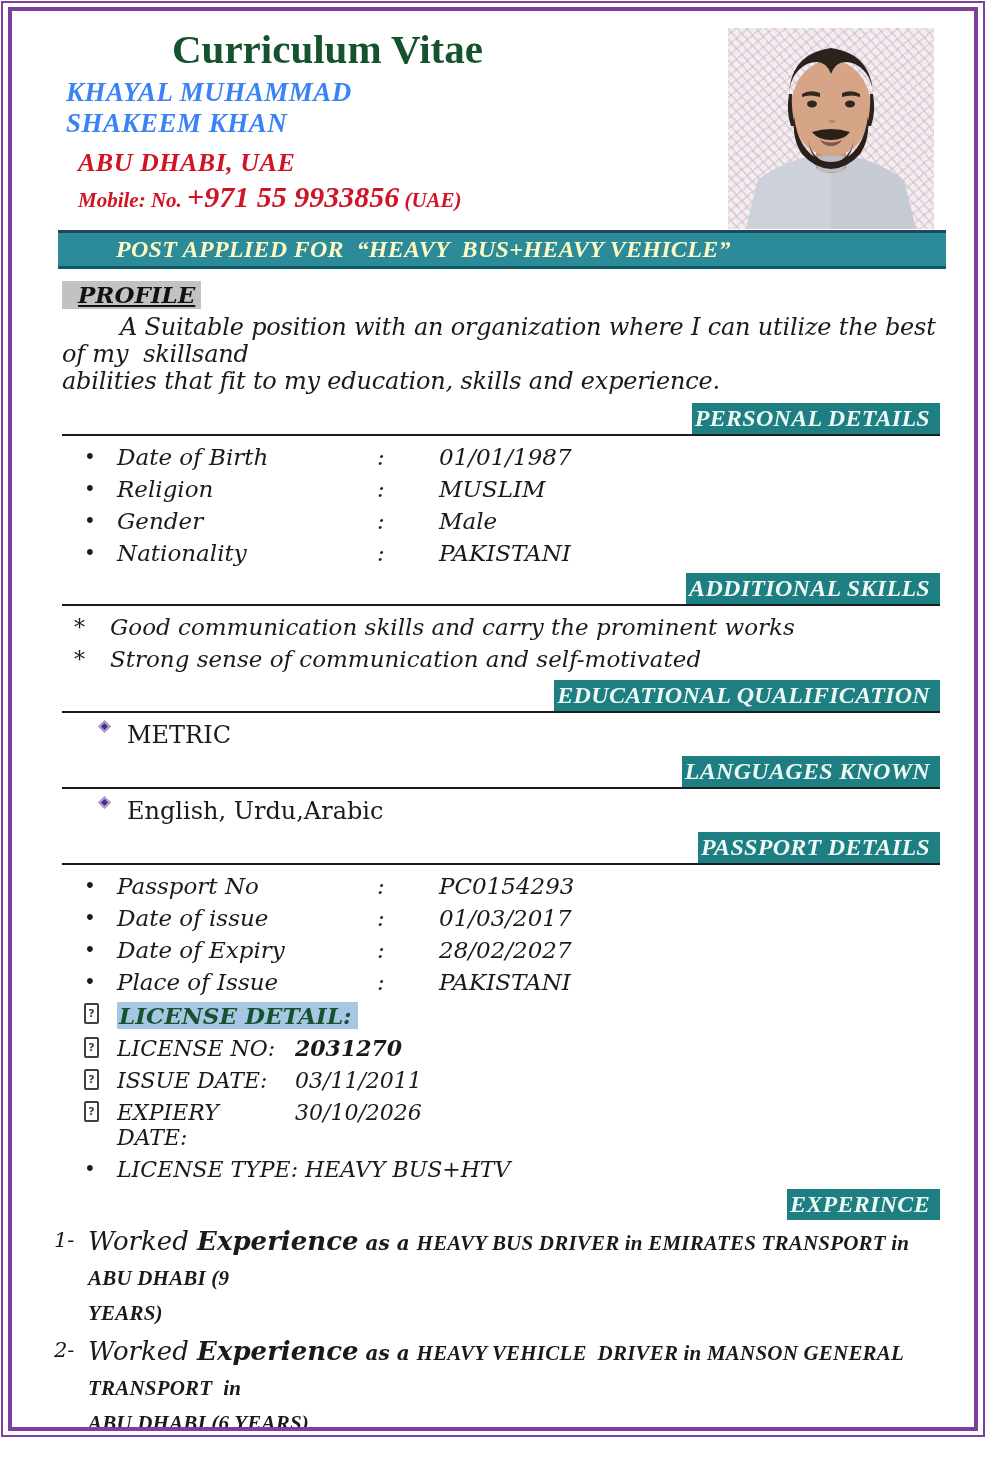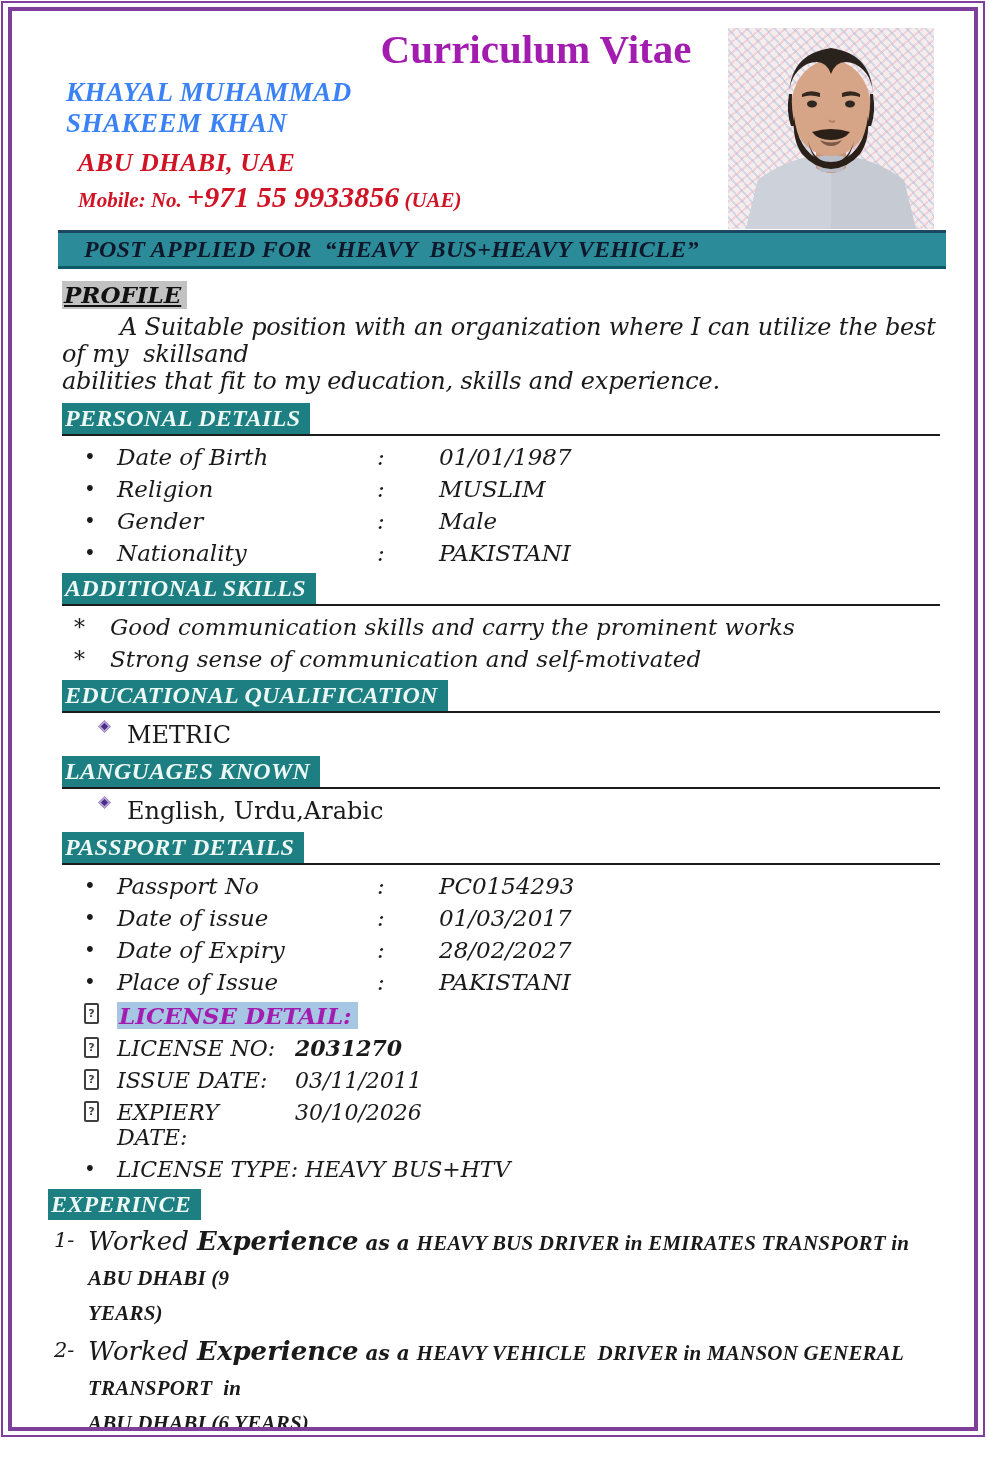"Curriculum Vitae" .title { color: #a21caf -> #14532d; text-align: center -> left }
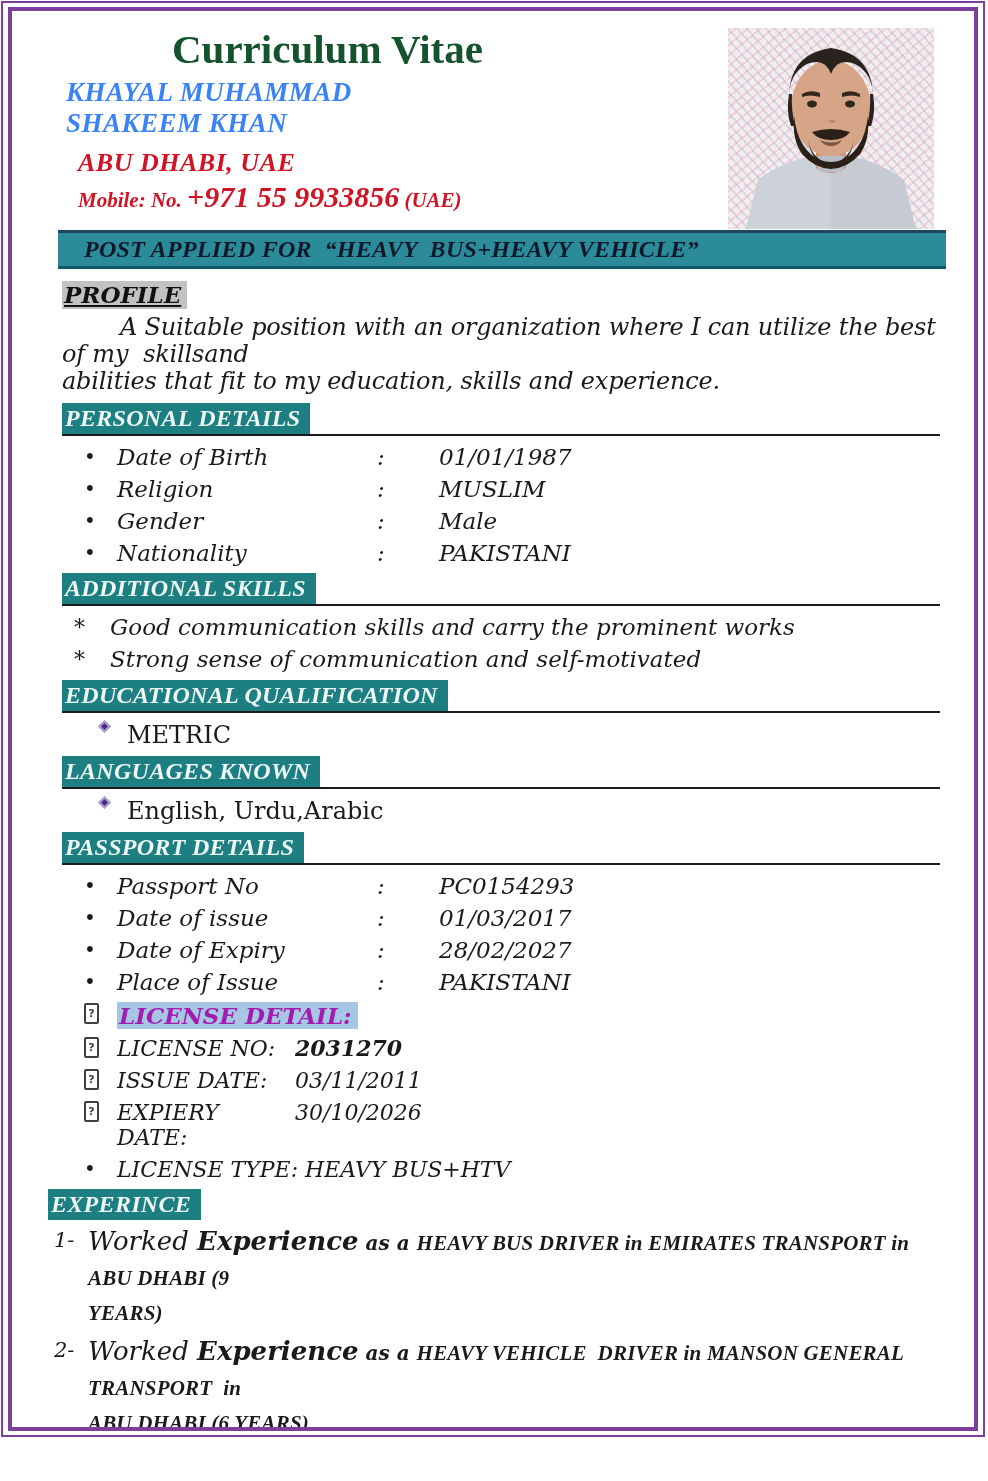"POST APPLIED FOR “HEAVY BUS+HEAVY" .banner { color: #0f172a -> #fef9c3; padding: 1px 6px 1px 26px -> 1px 6px 1px 58px }
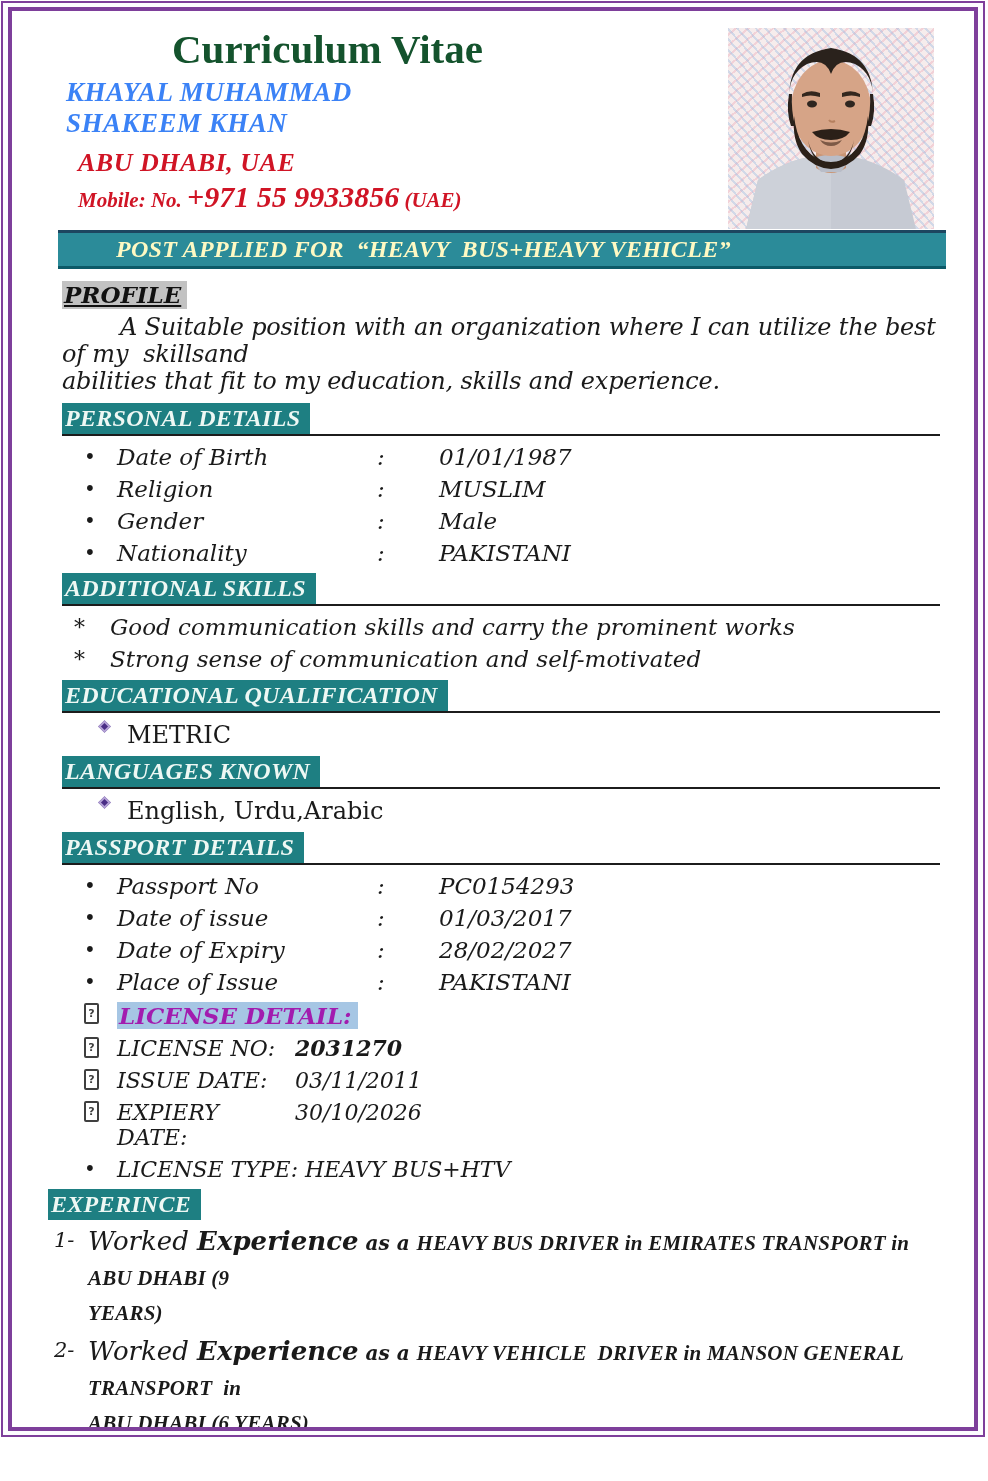"PROFILE" .chip-gray { padding: 0 6px 0 2px -> 0 6px 0 16px }
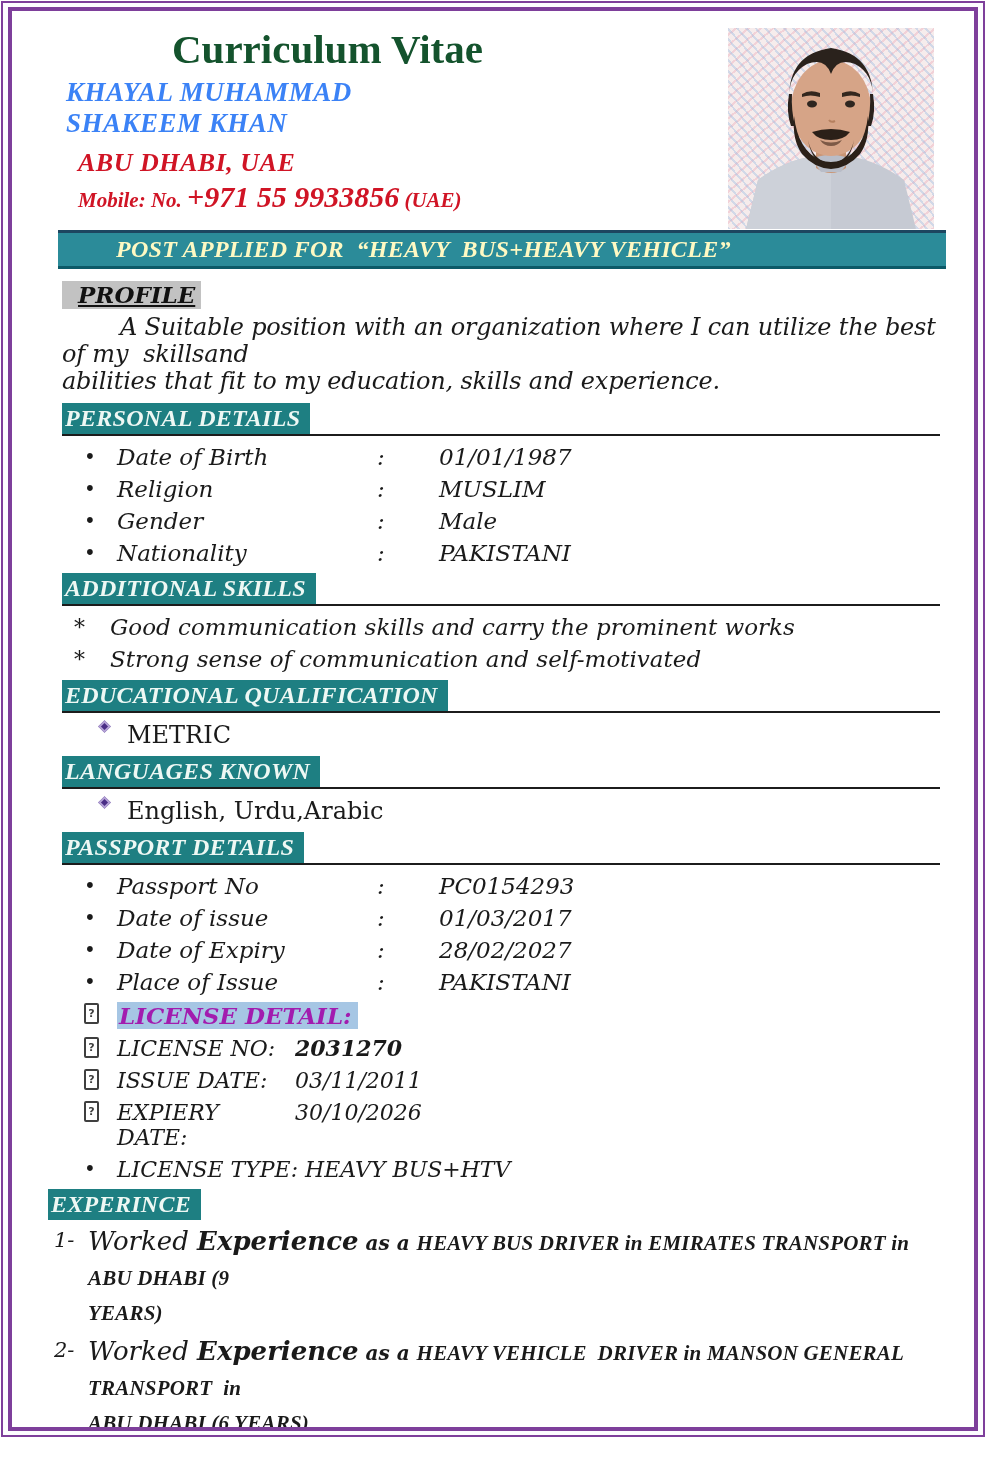"PERSONAL DETAILS" .sec { text-align: none -> right }
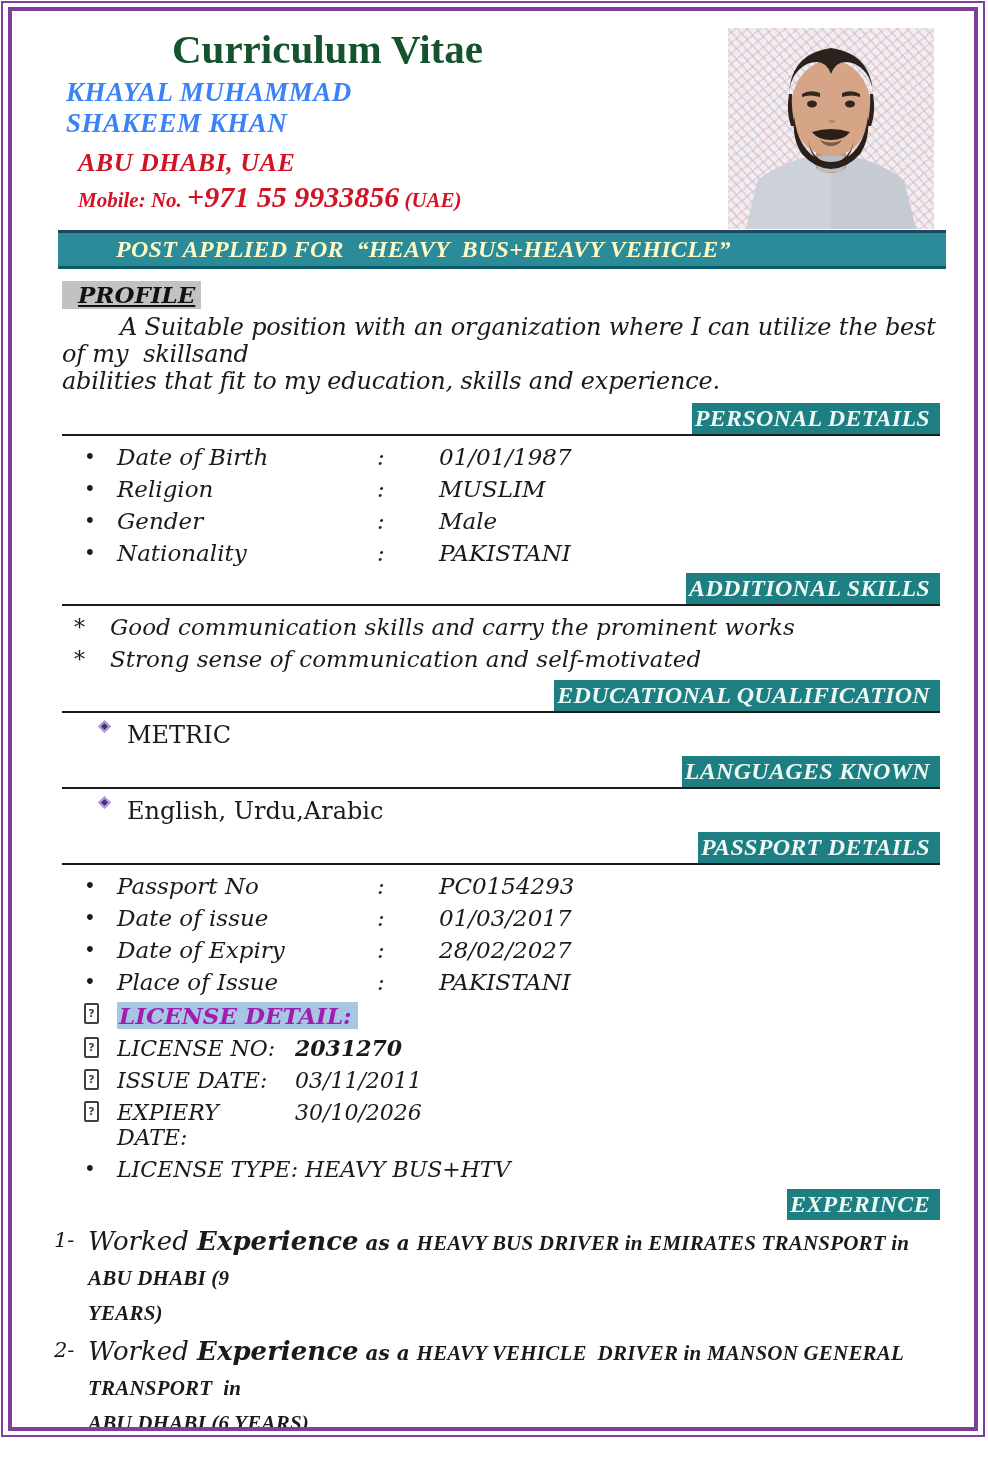"LICENSE DETAIL:" .lic-head-txt { color: #a21caf -> #14532d }
